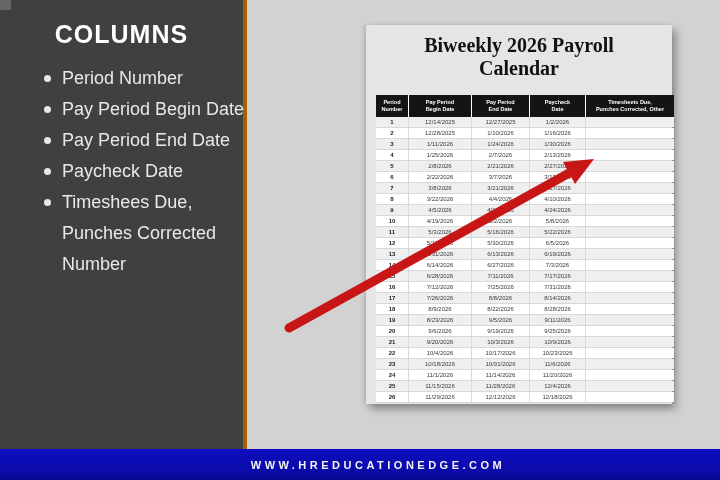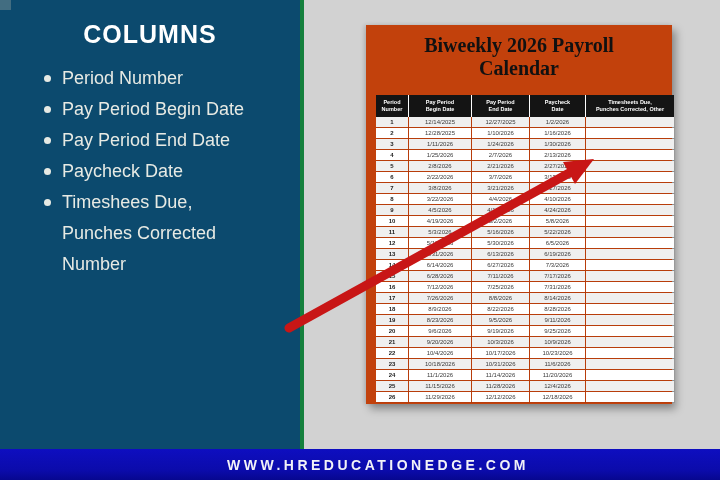"COLUMNS" .left-panel { background: #0c4a6e -> #404040; border-right: 4px solid #15803d -> 4px solid #a16207; width: 304px -> 247px }
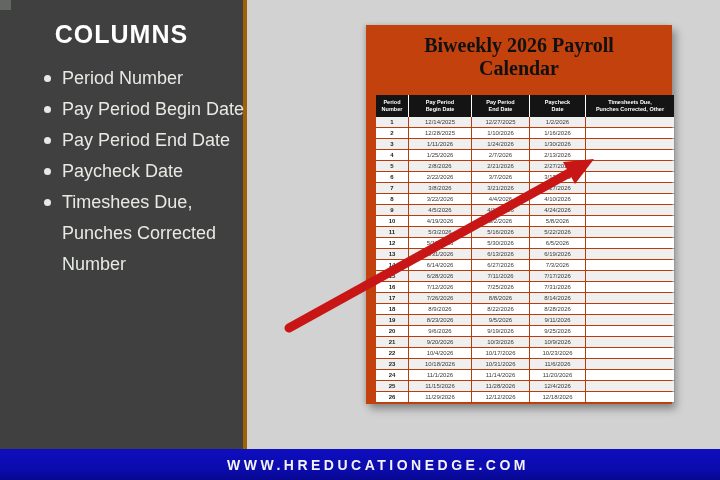"Biweekly 2026 Payroll Calendar" .page { background: #c2410c -> #e5e5e5 }
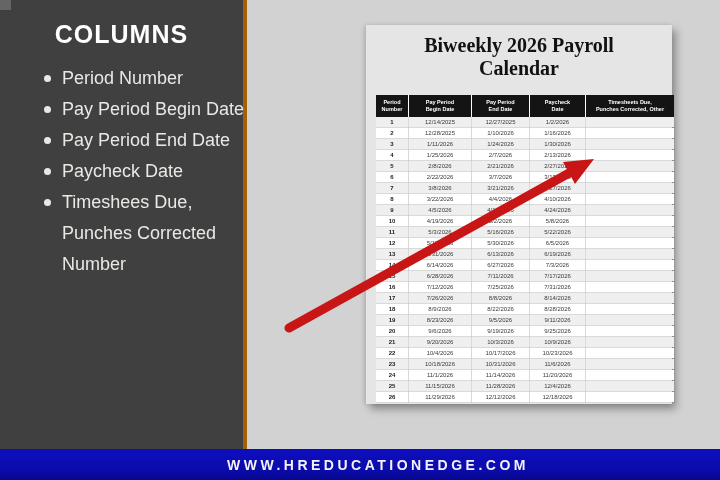"WWW.HREDUCATIONEDGE.COM" .footer span { font-size: 14px -> 11px }
